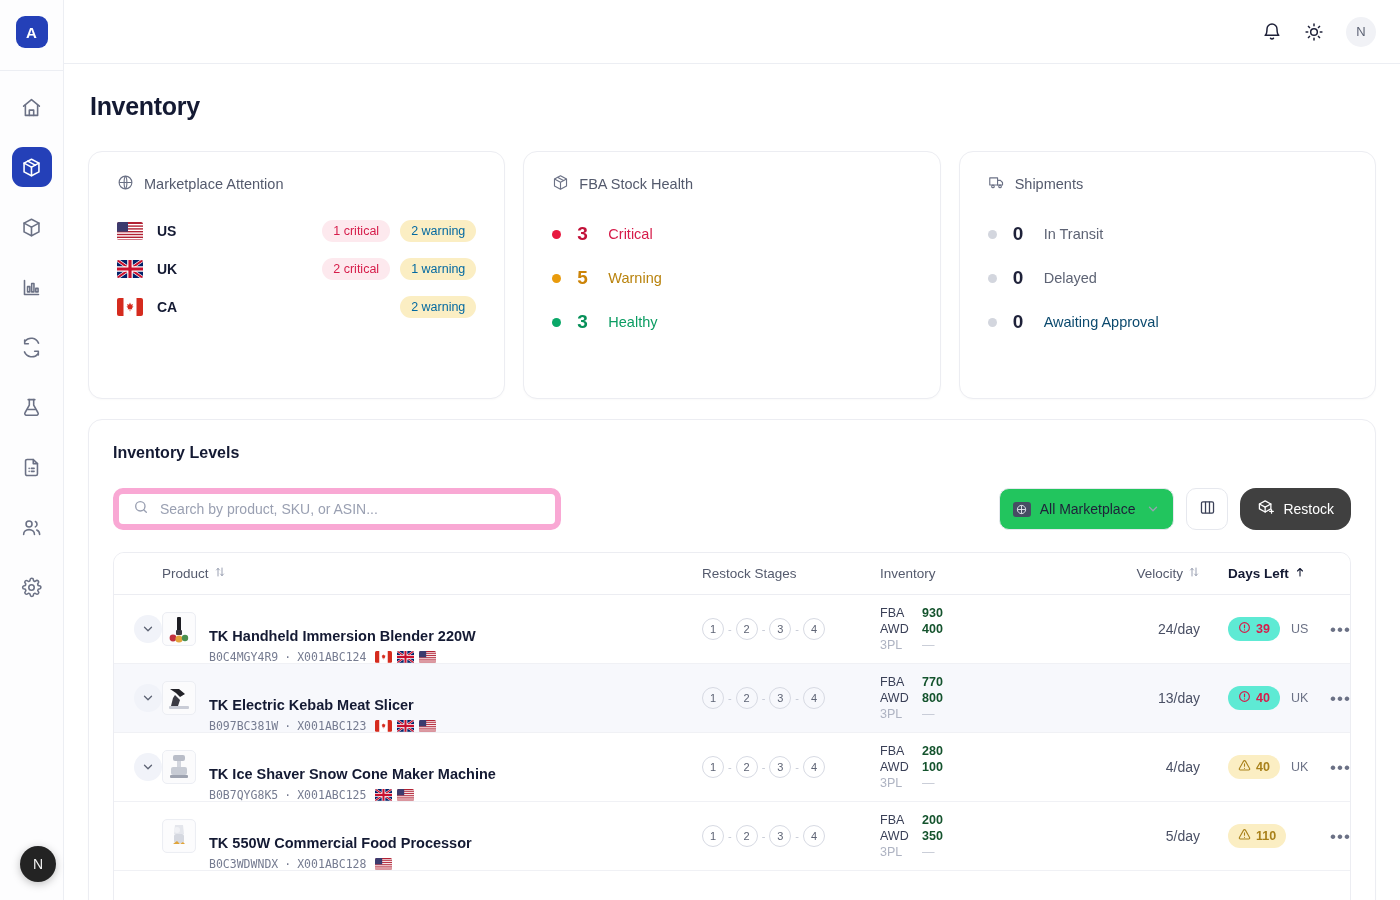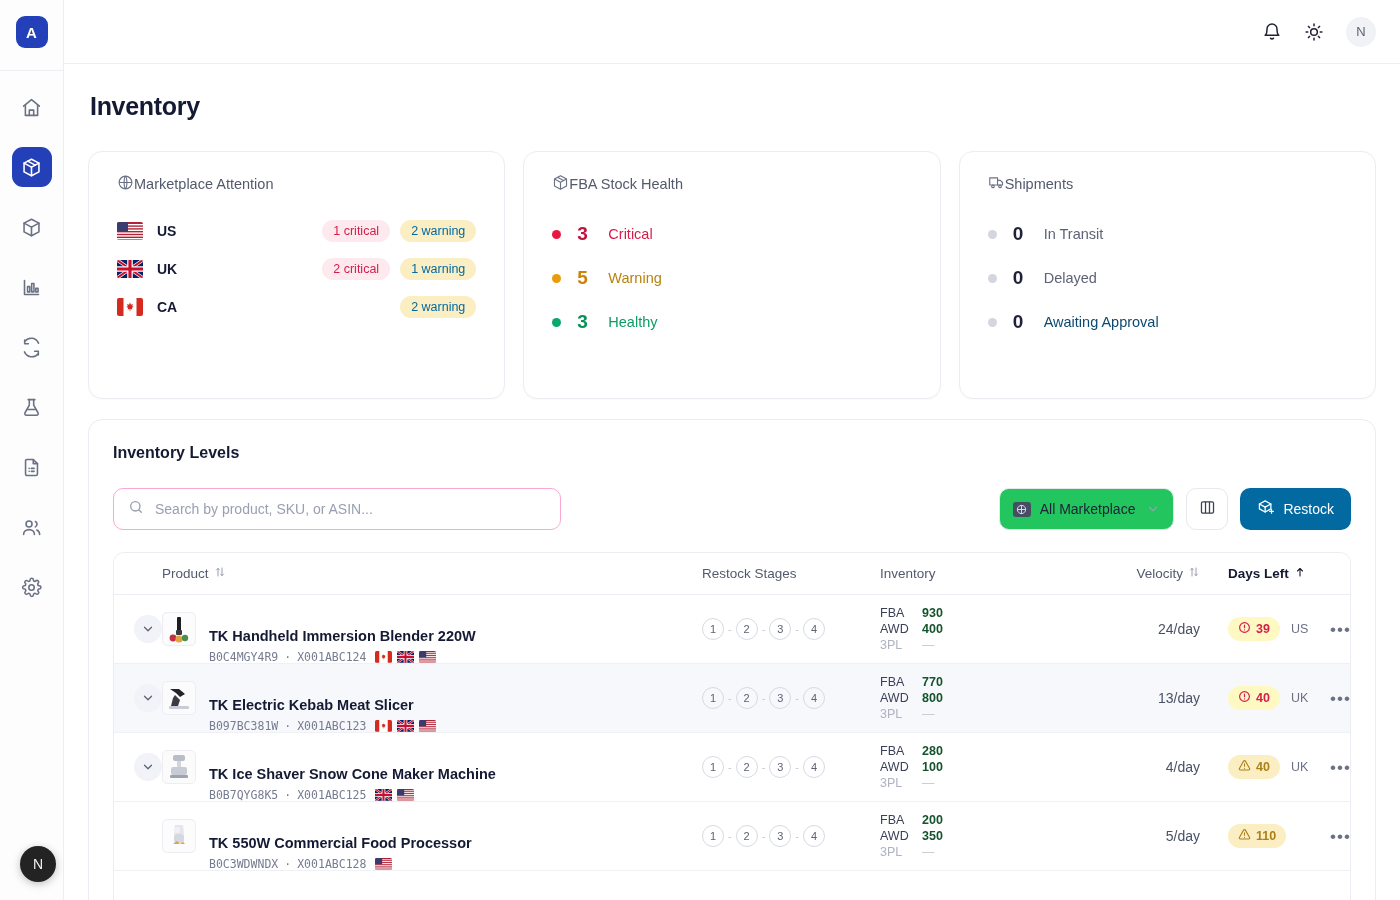"Marketplace Attention" .card-title { gap: none -> 10px }
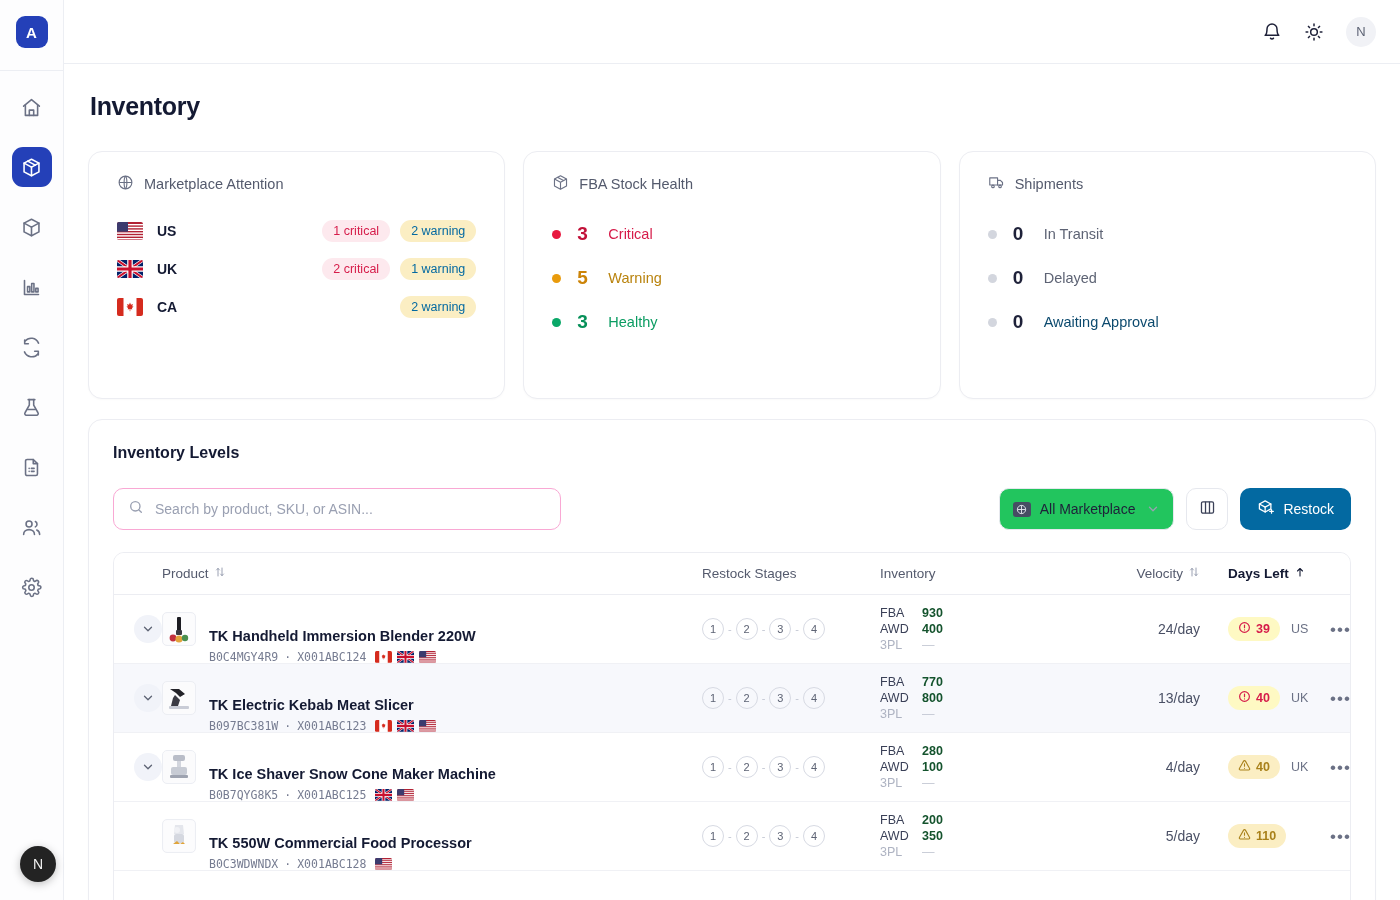"Search by product, SKU, or" .search-wrap { border: 1px solid #f9a8d4 -> 6px solid #f9a8d4 }
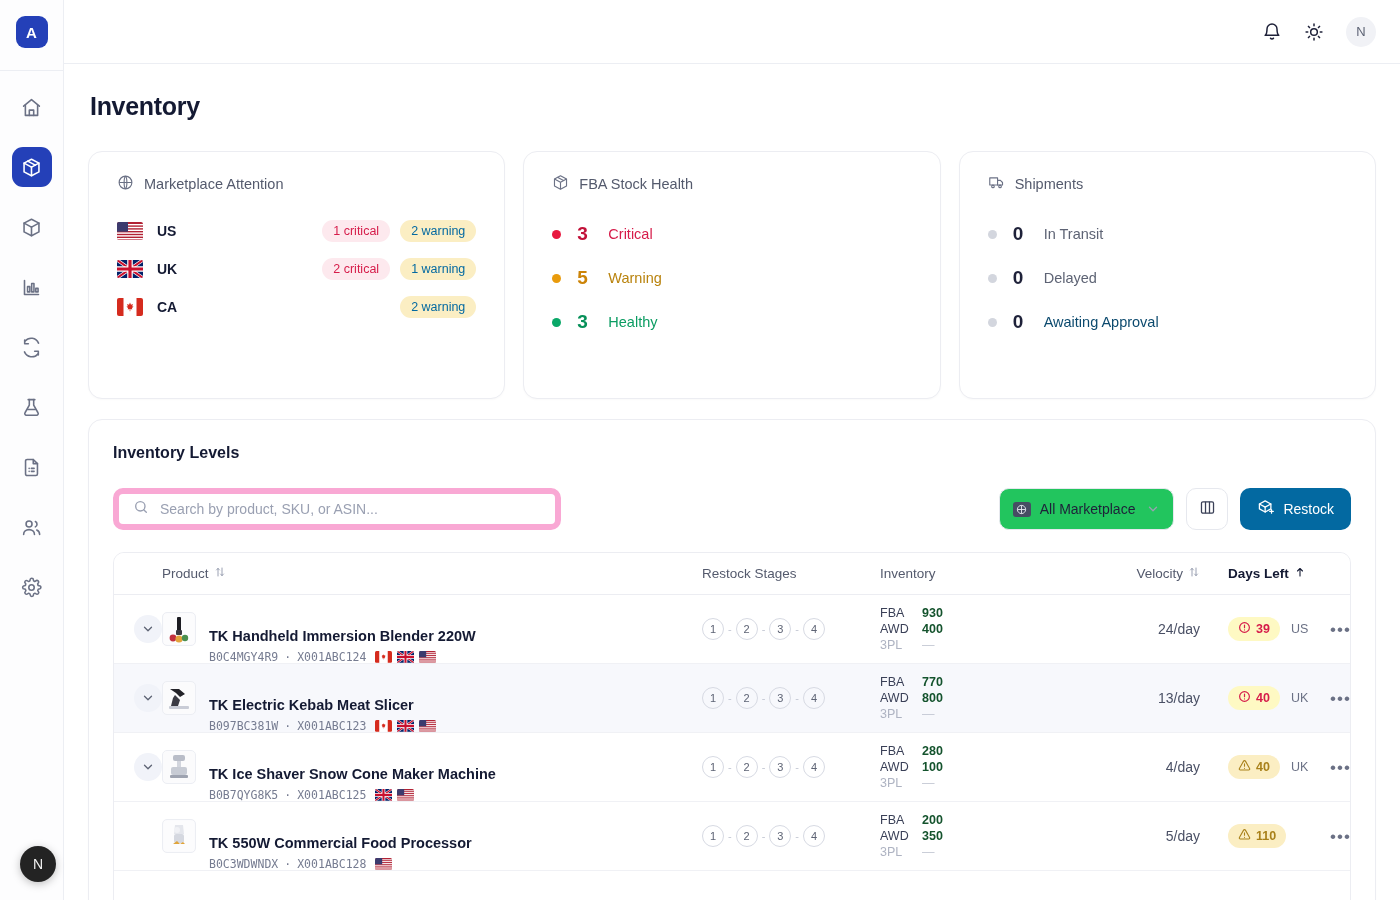"Restock" .primary-btn { background: #0369a1 -> #404040; border-radius: 10px -> 16px }
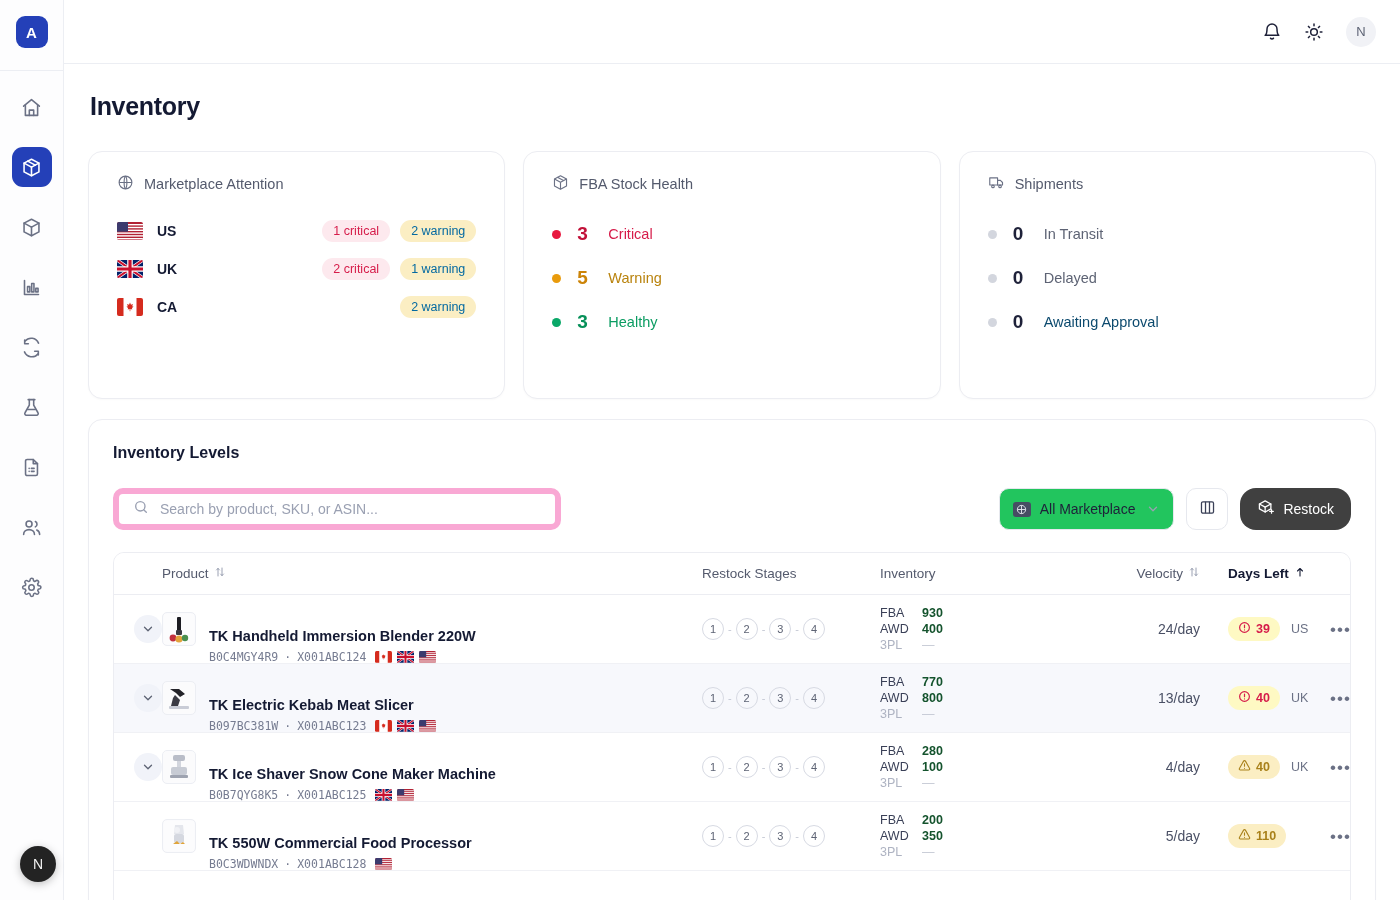"39" .days-badge.crit { background: #fef9c3 -> #5eead4 }
